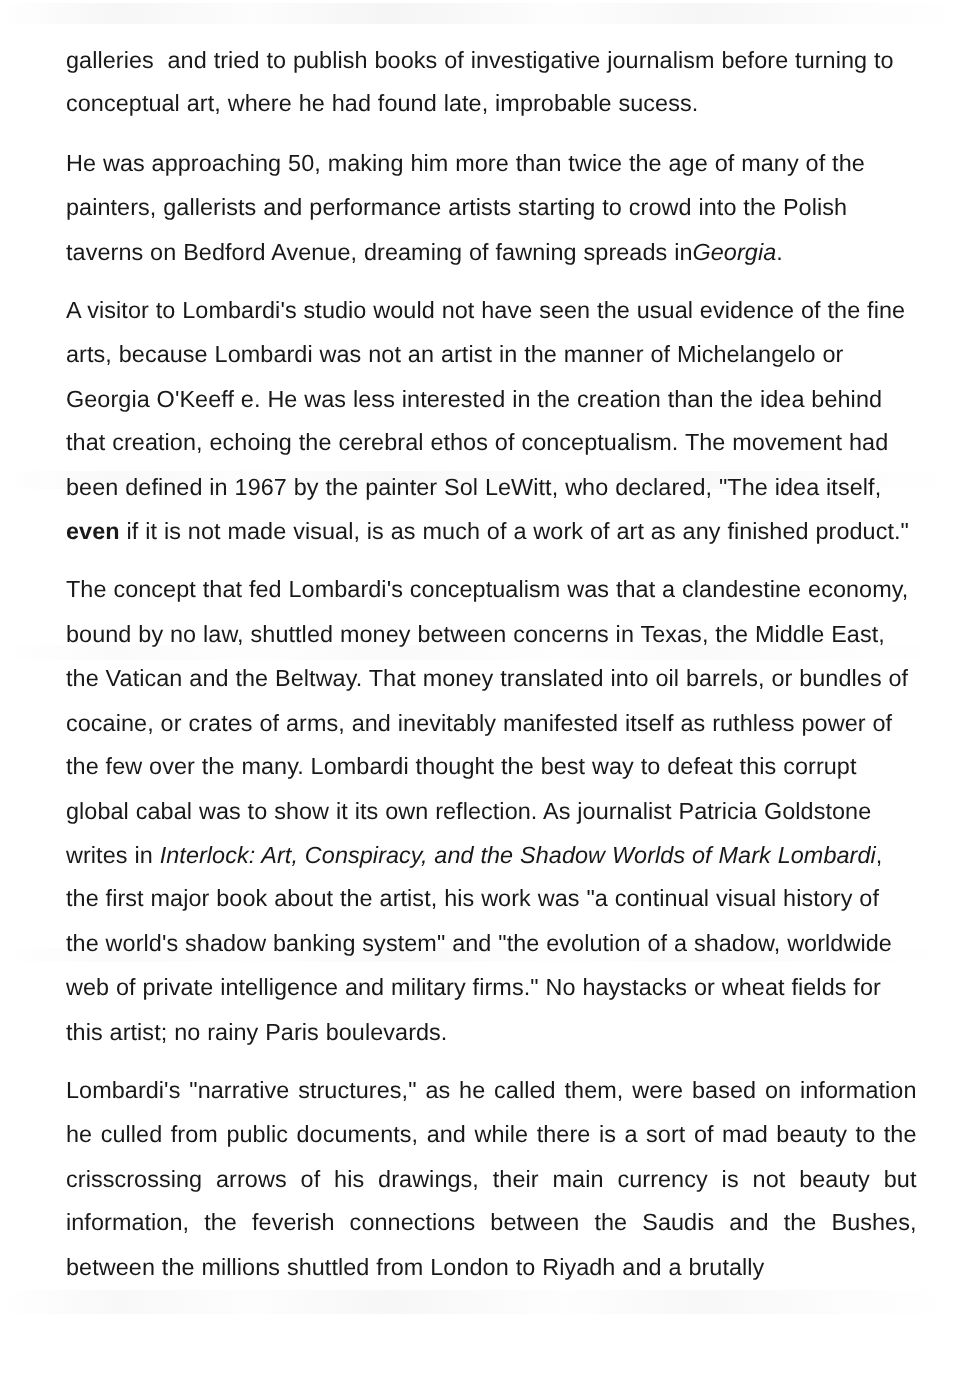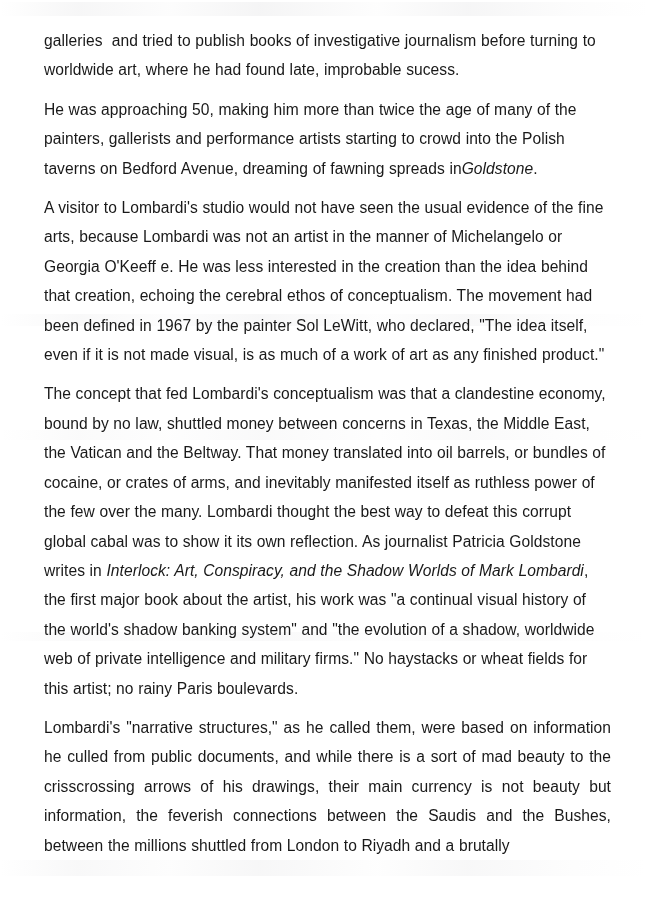"galleries and tried to publish" span { text: worldwide -> conceptual }
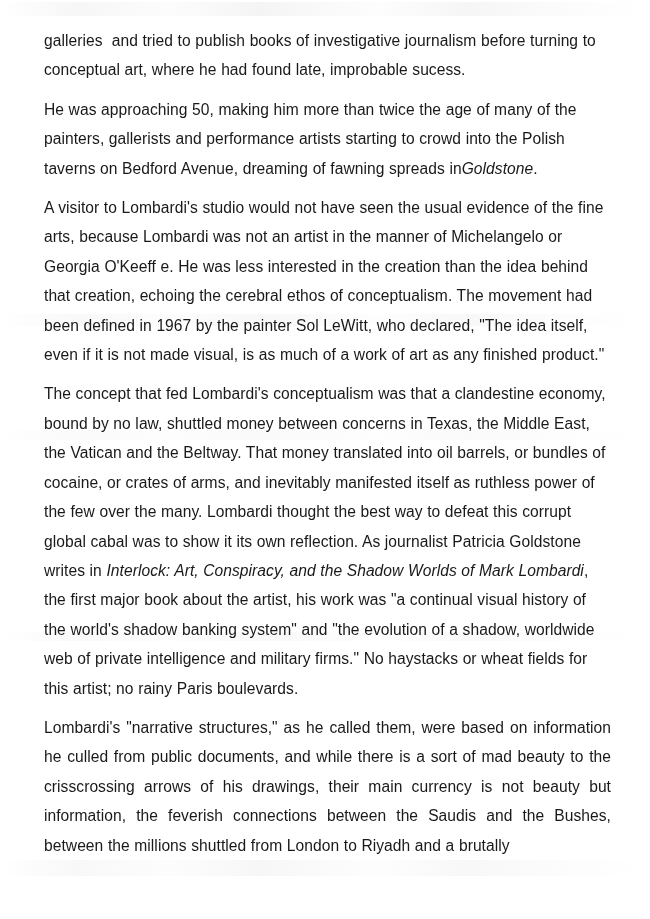"Goldstone" span.ital { text: Goldstone -> Georgia }
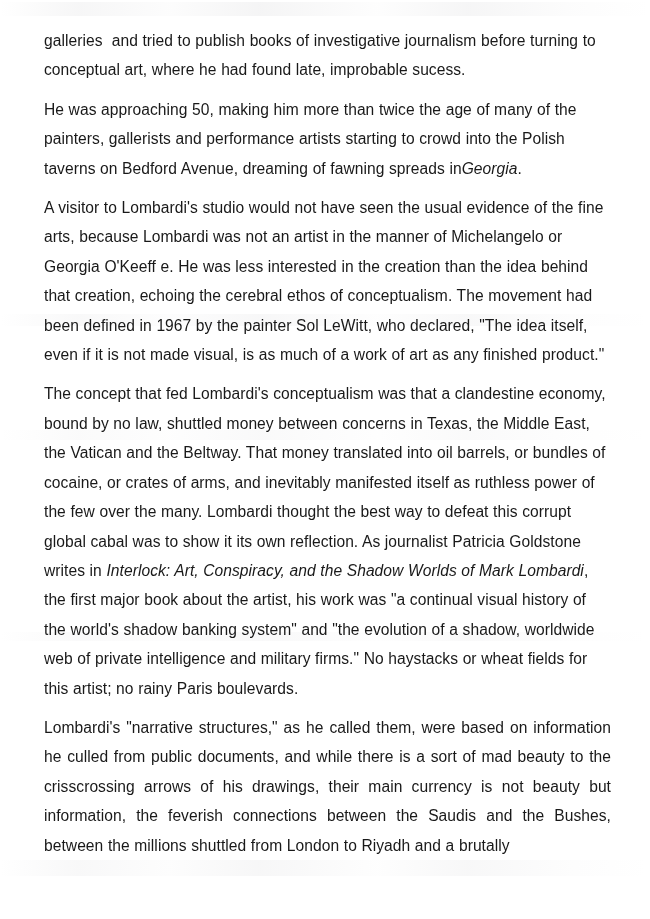"even" .semibold-scan { font-weight: 400 -> 700 }
